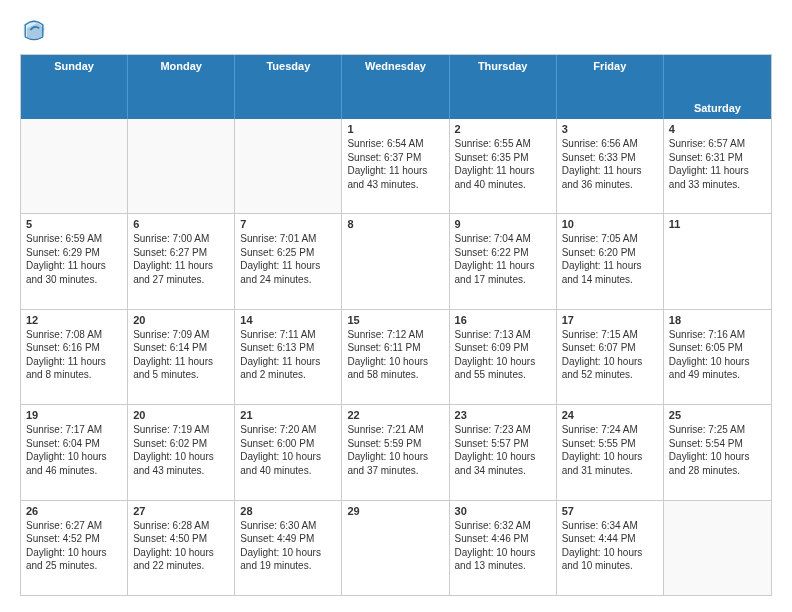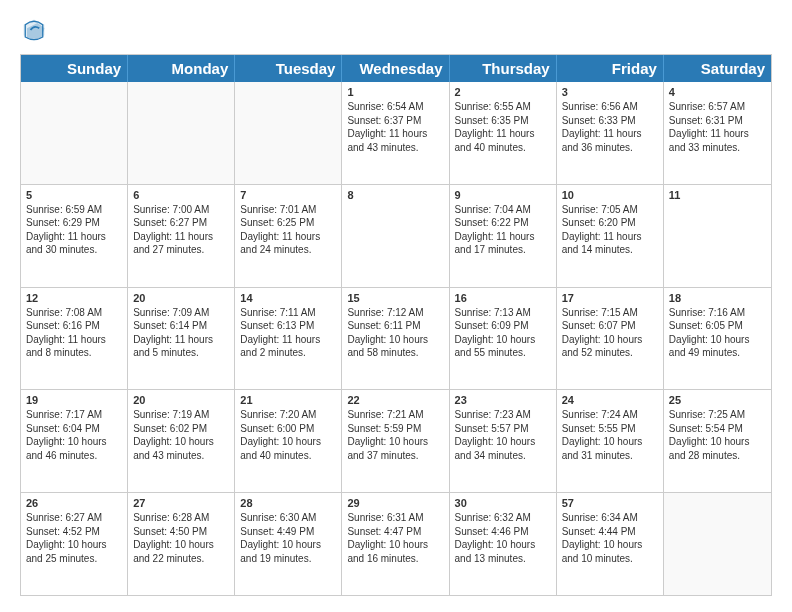"Sunday" .cal-header-cell { font-size: 15px -> 11px; text-align: right -> center }
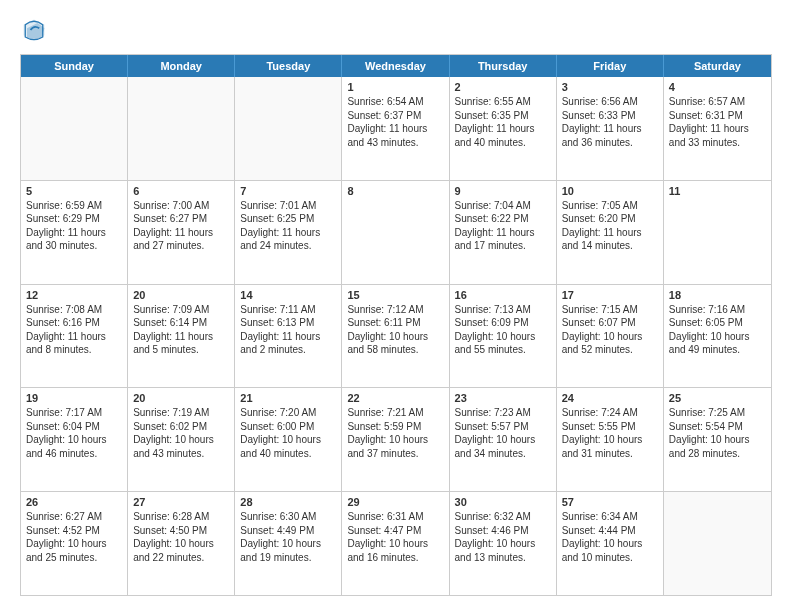"Saturday" .cal-header-cell:last-child { margin-top: none -> 42px }
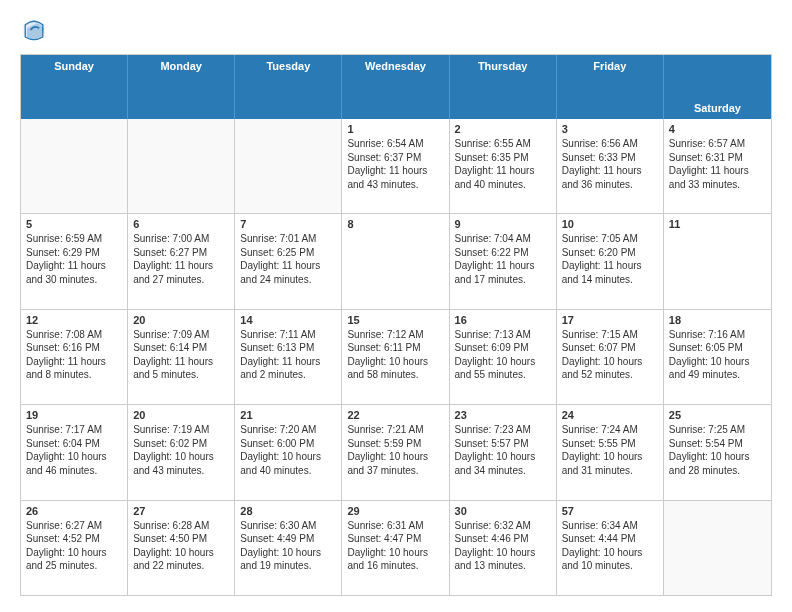"Sunrise: 6:31 AM Sunset: 4:47" div.cell-text { html: <div>Sunrise: 6:31 AM Sunset: 4:47 PM Daylight: 10 hours and 16 minutes.</div> -> none }
